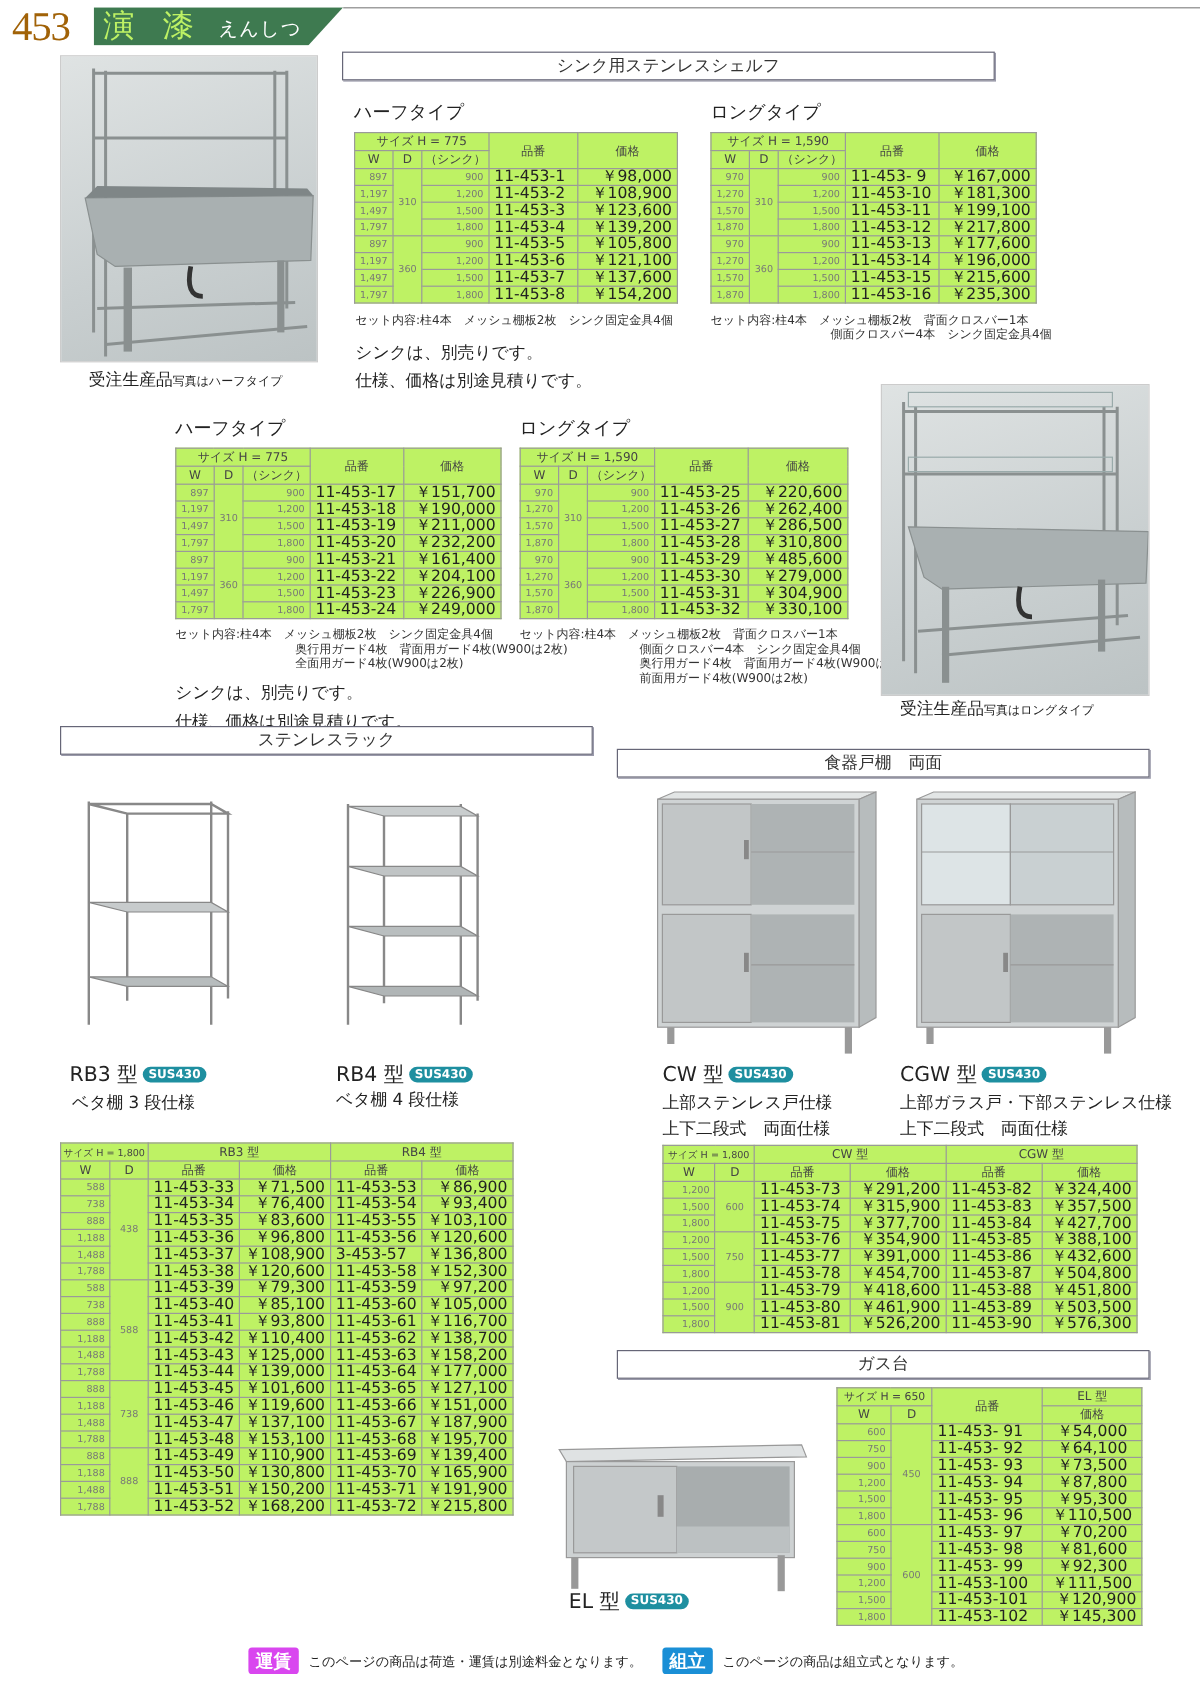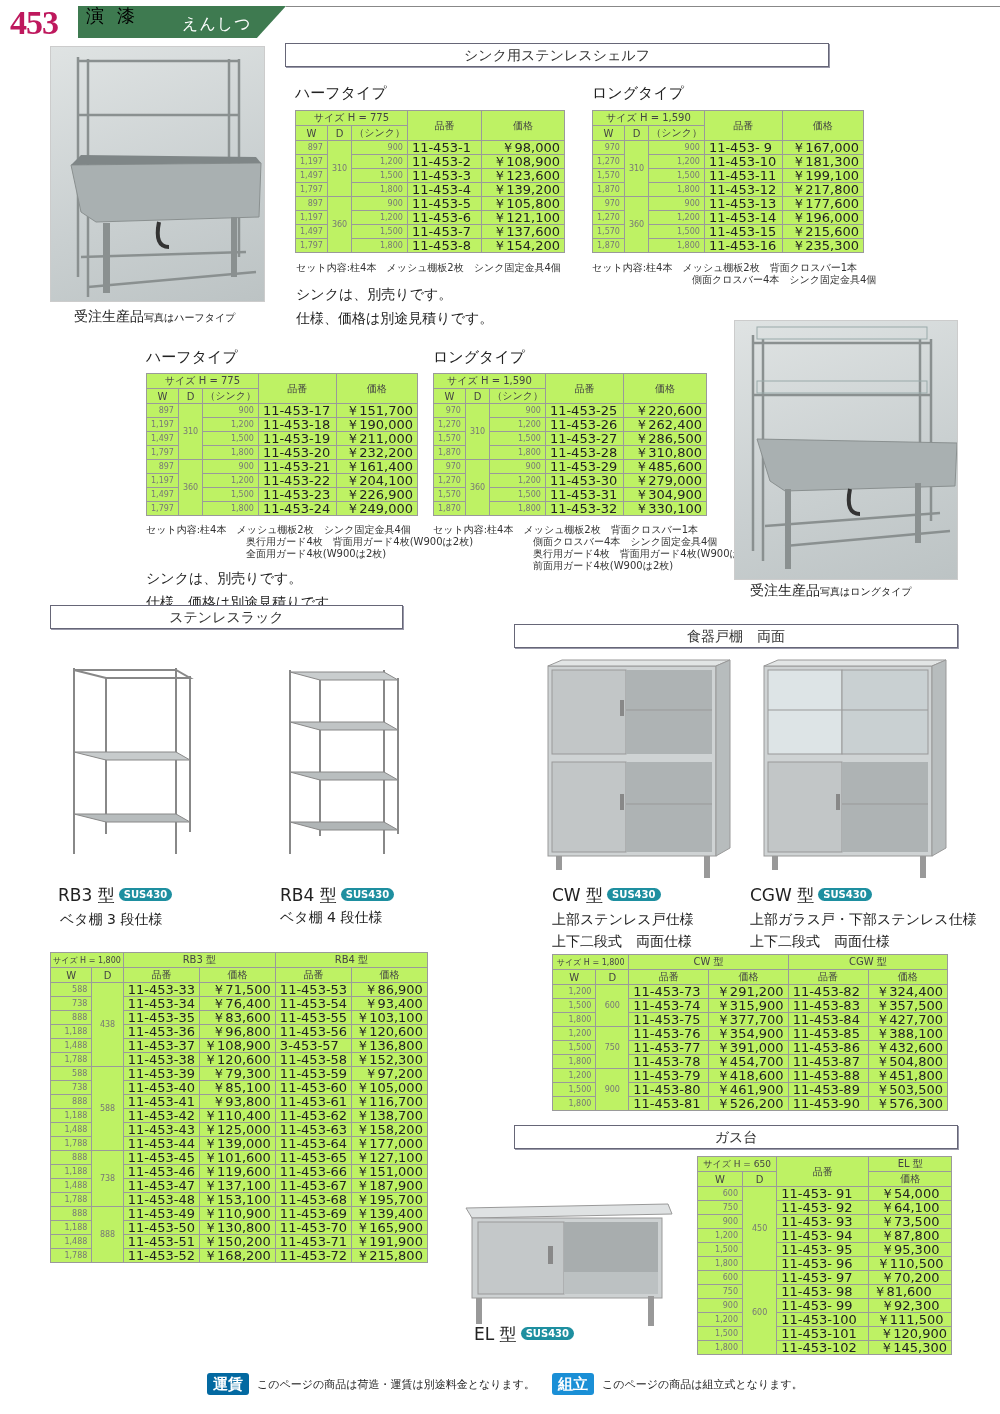"453" .pagenum { color: #be185d -> #a16207; font-weight: bold -> normal }
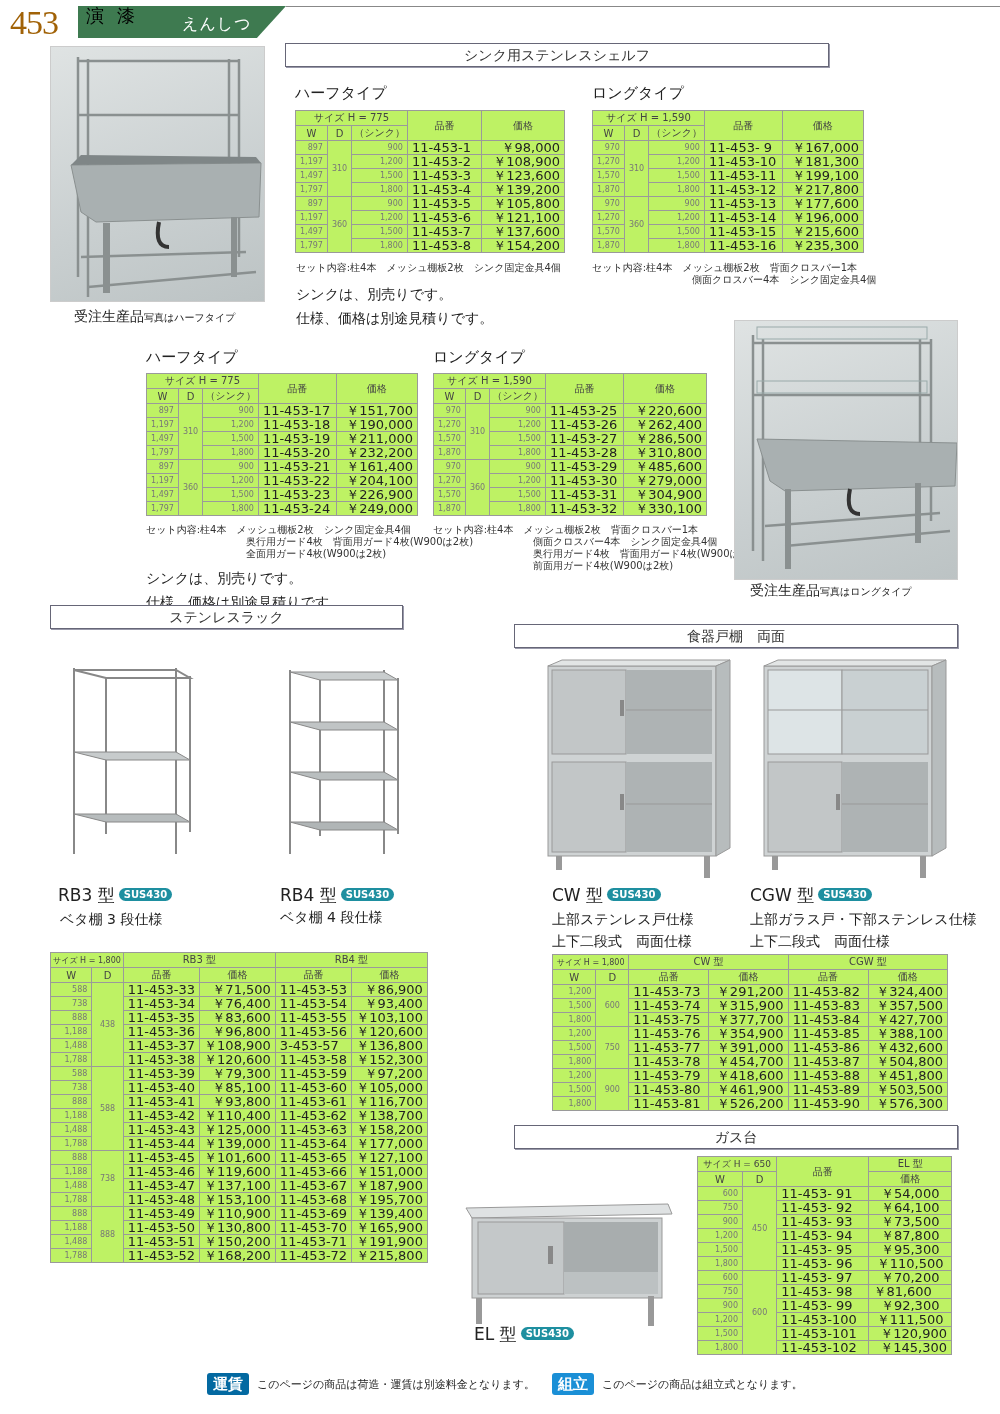"演 漆" .banner span { color: #000000 -> #bef264; font-family: Liberation Sans, sans-serif -> Liberation Mono, monospace; font-size: 18px -> 26px }
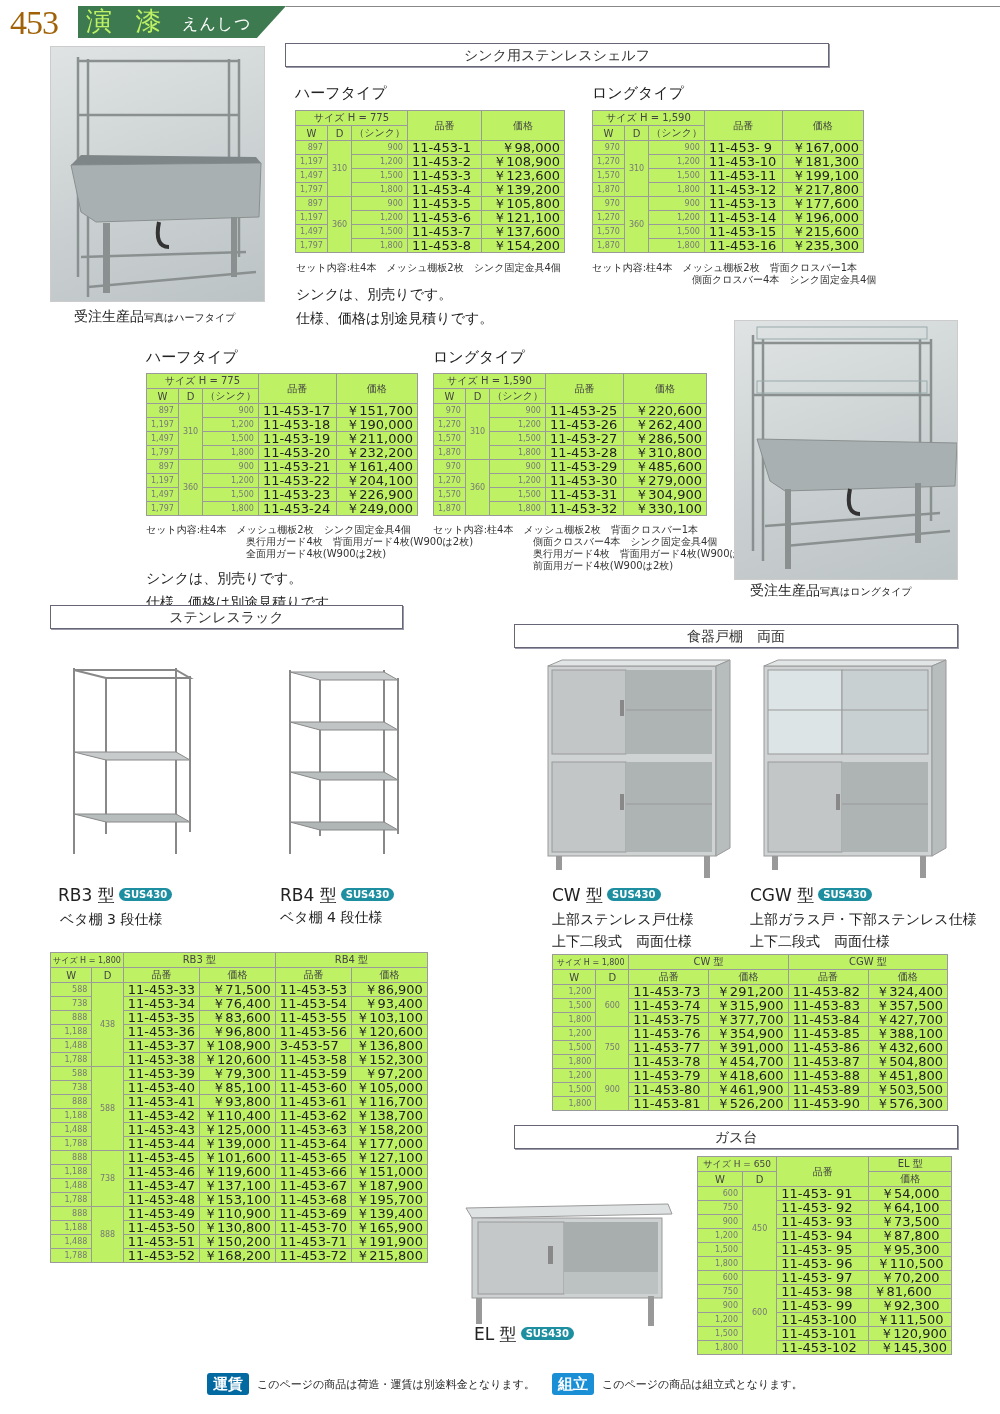"ステンレスラック" div.abs { width: 353px -> 444px }
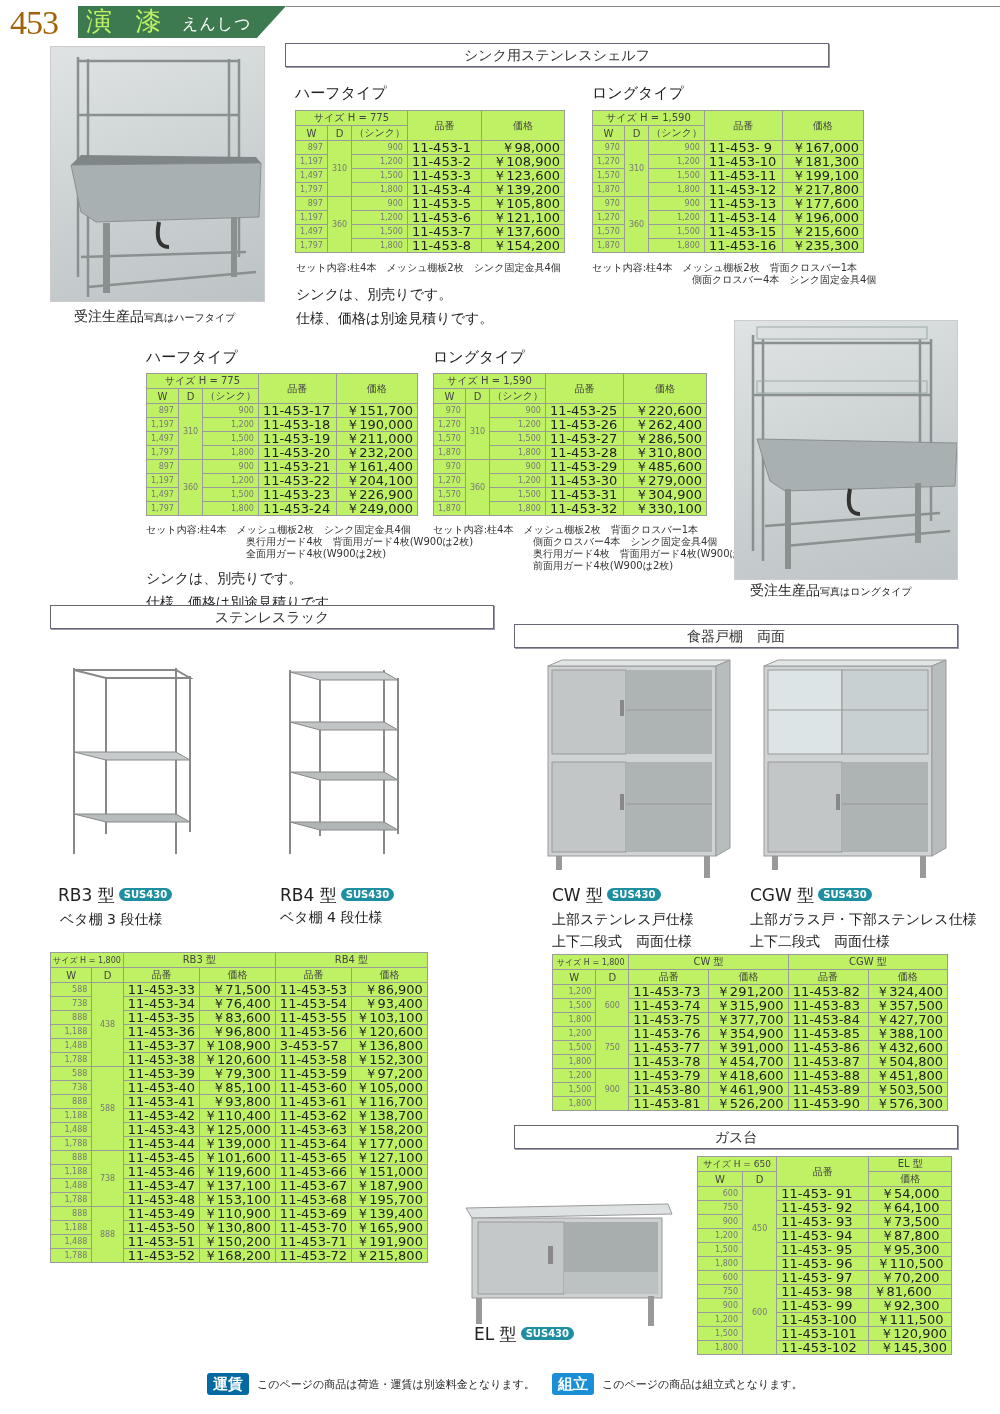"￥81,600" td.p { text-align: left -> center }
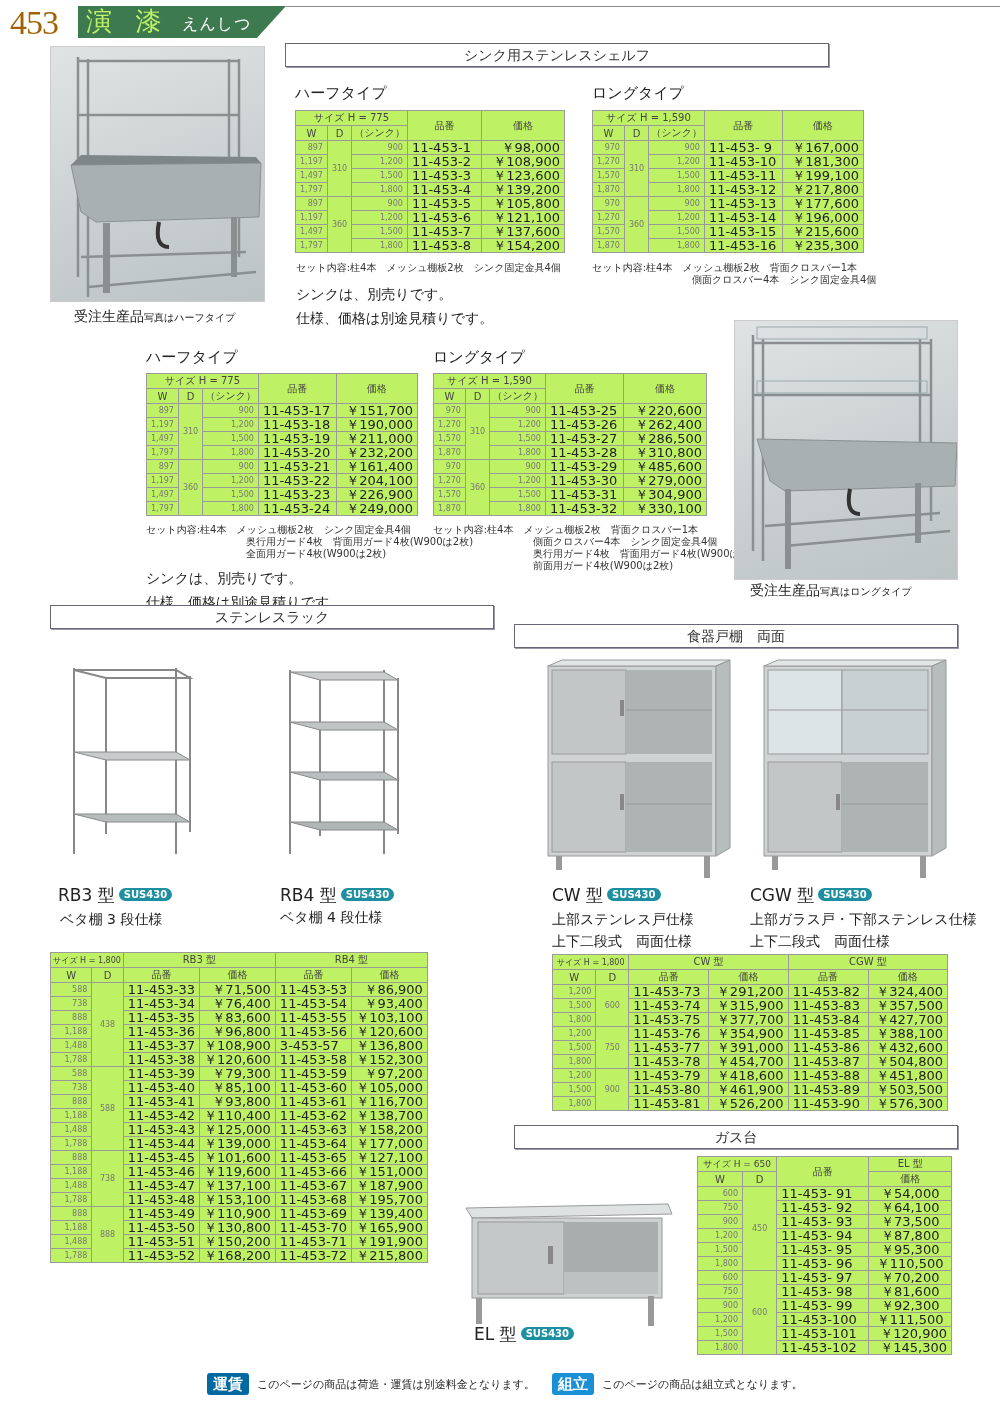"運賃" span.badge { background: #0369a1 -> #d946ef }
